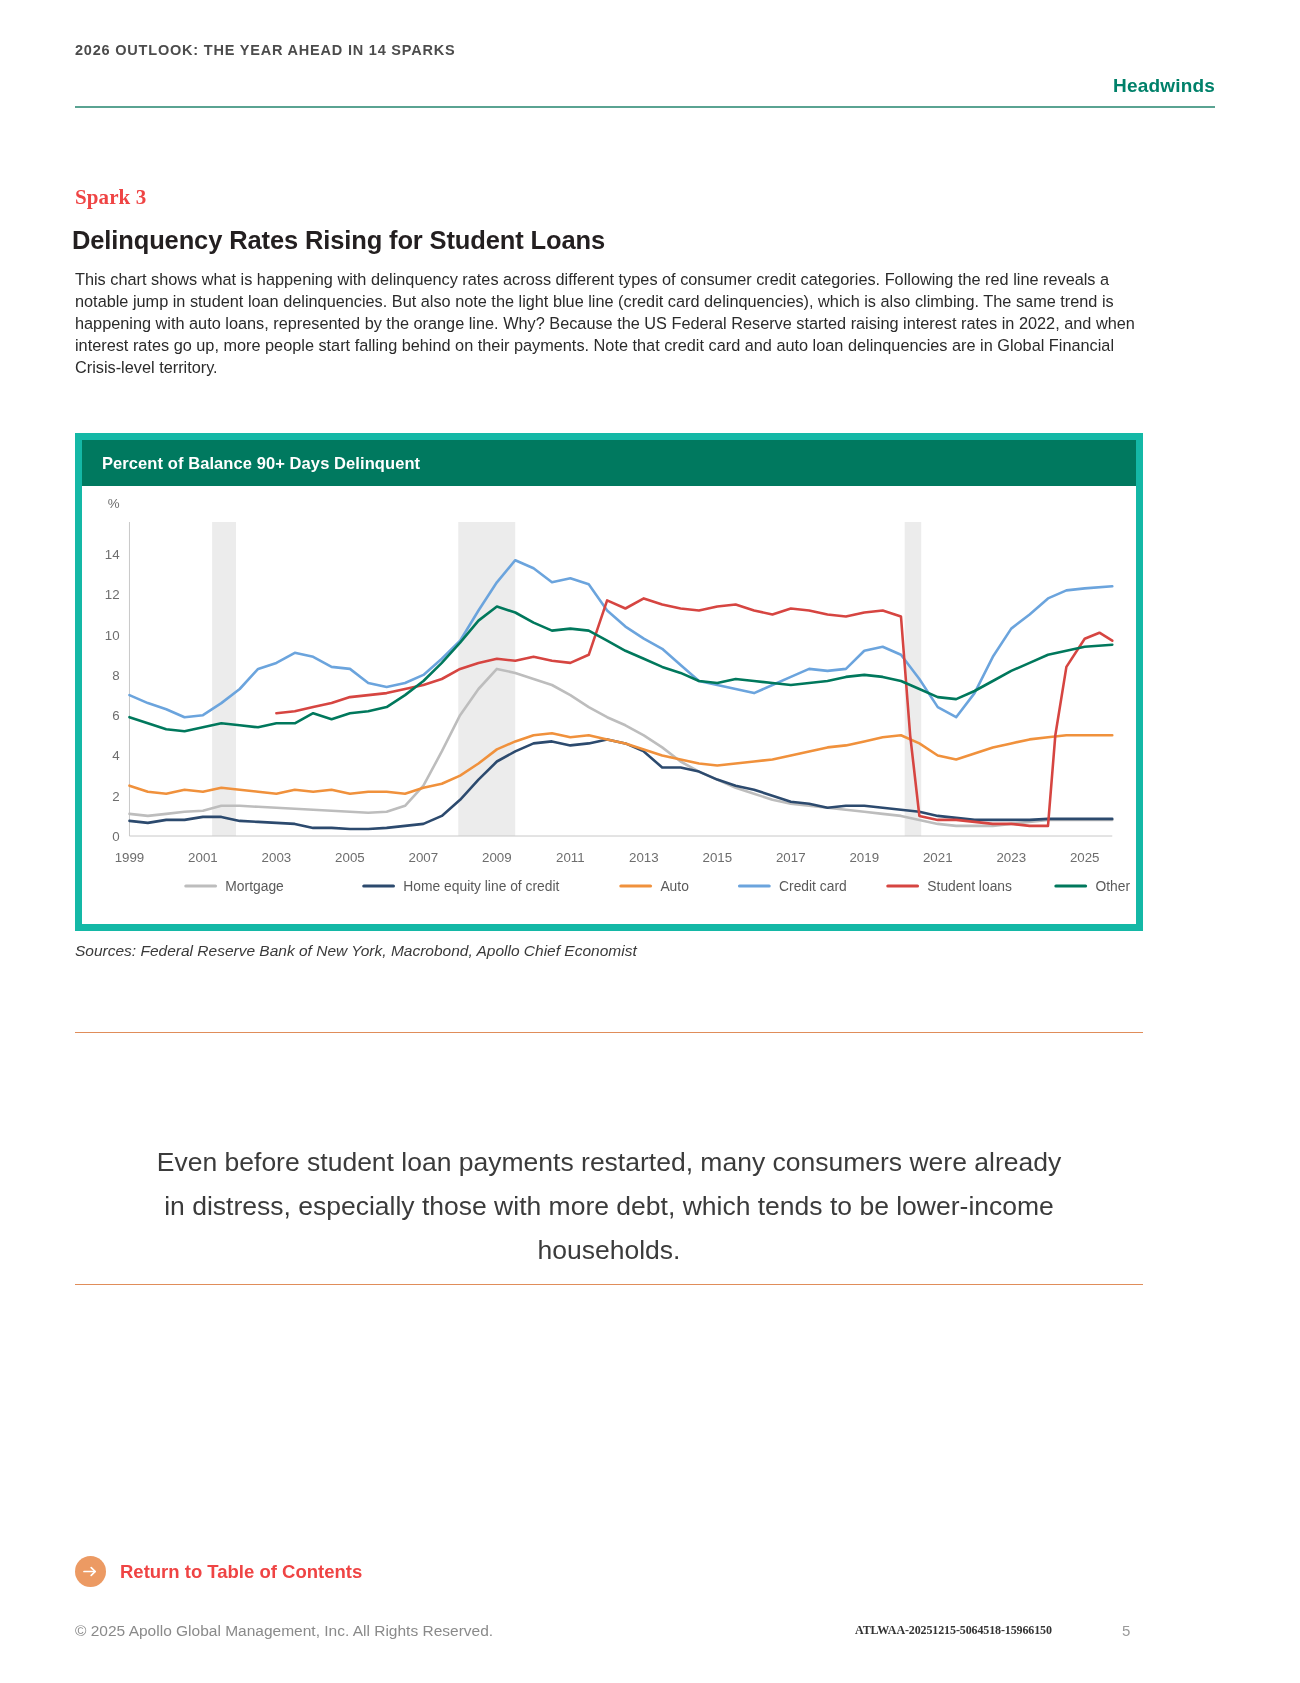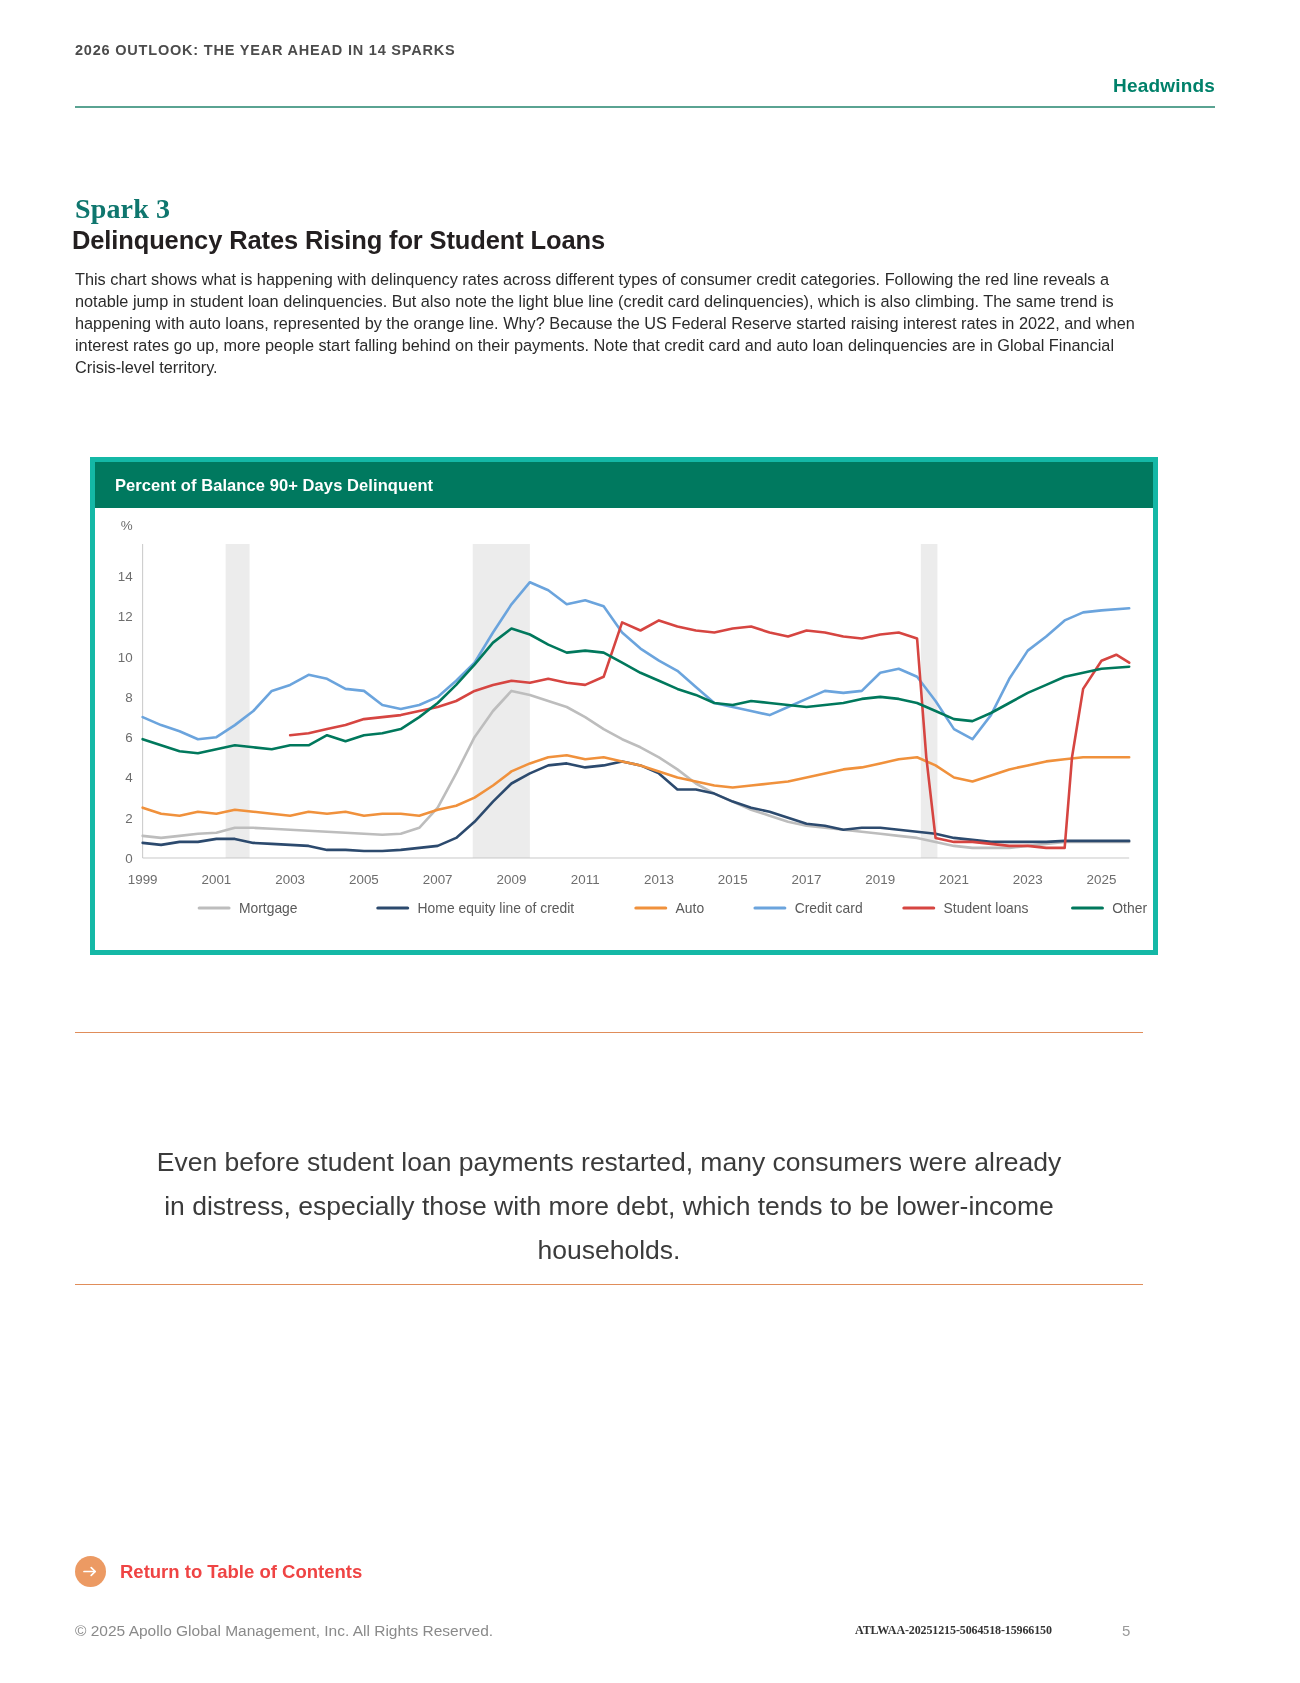"Spark 3" .spark-label { color: #0f766e -> #ef4444; font-size: 28px -> 21px; top: 193px -> 185px }
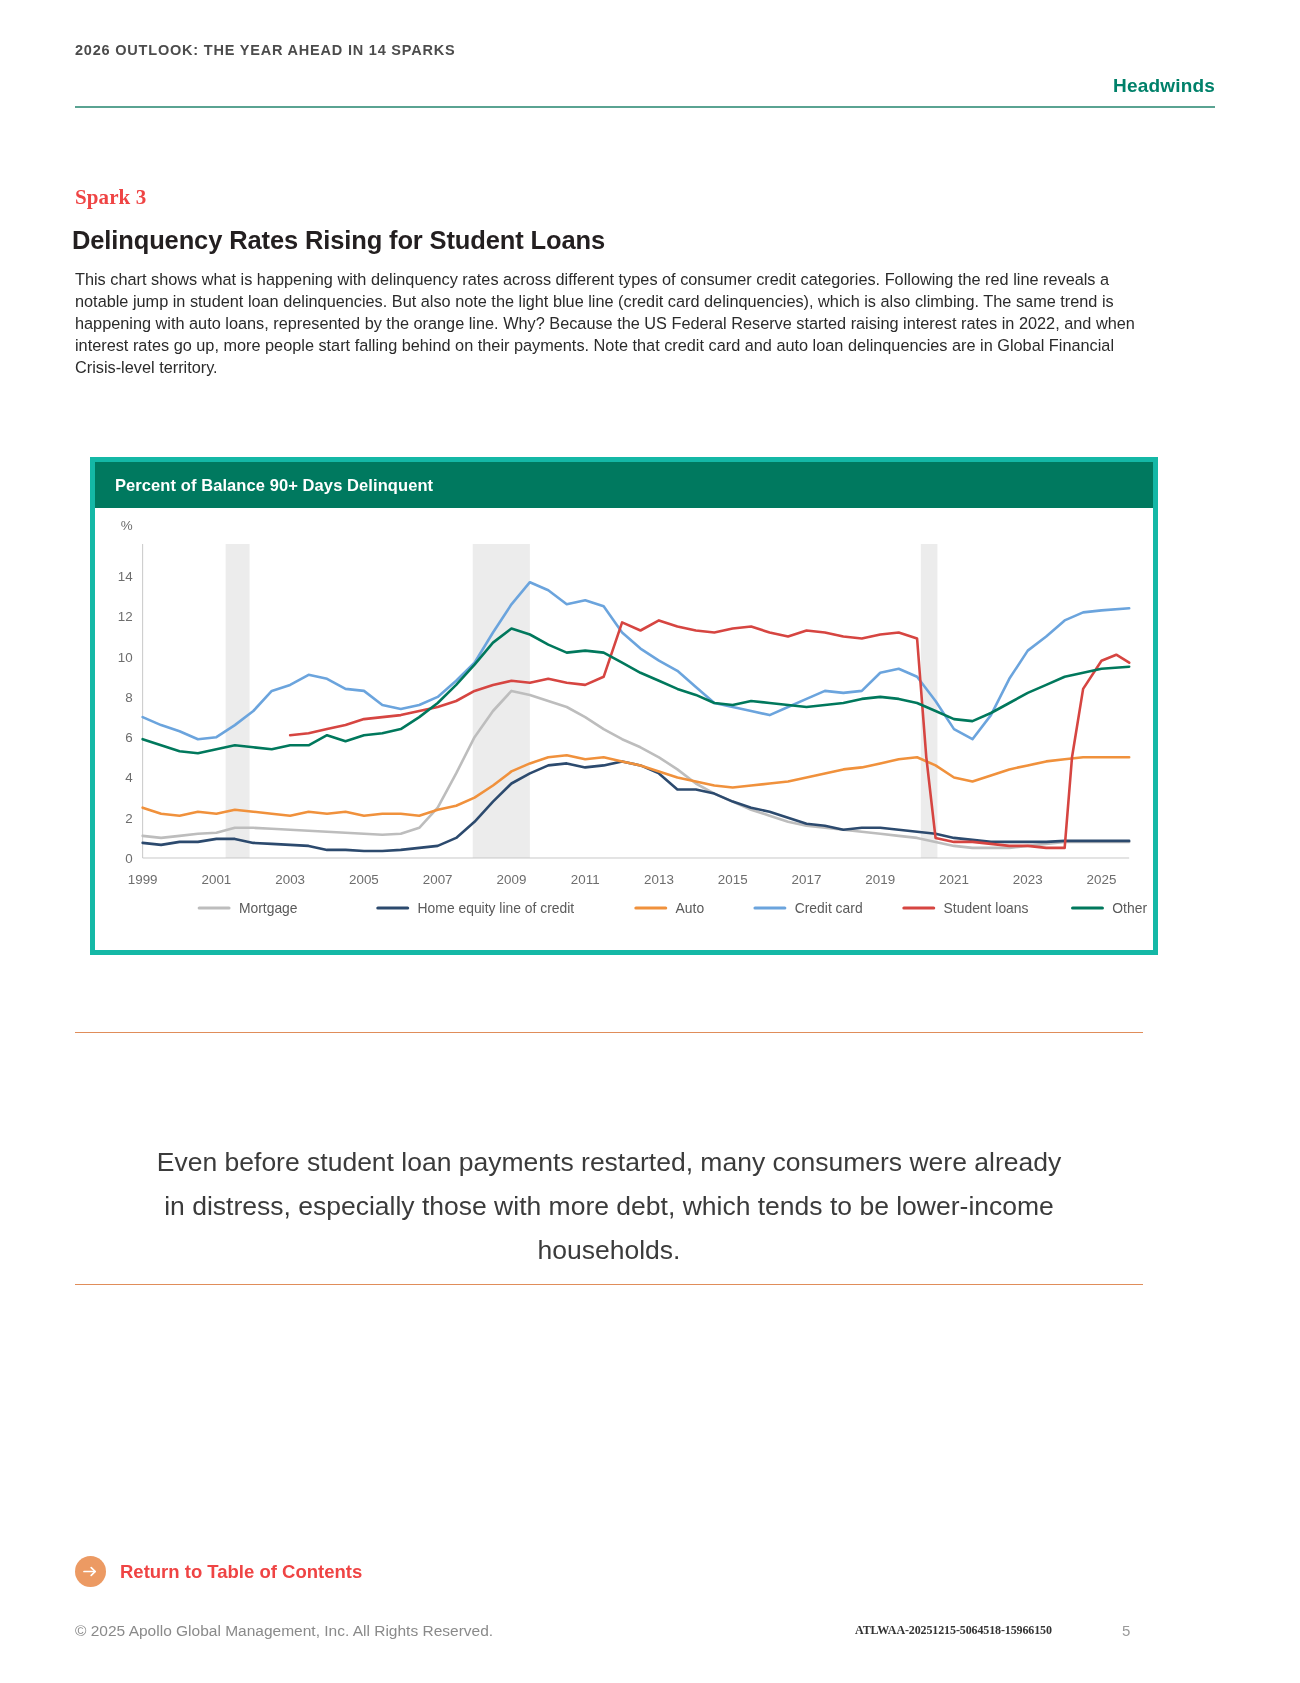"Percent of Balance 90+ Days" .chart-card { border: 5px solid #14b8a6 -> 7px solid #14b8a6; left: 90px -> 75px; margin-top: 24px -> none }
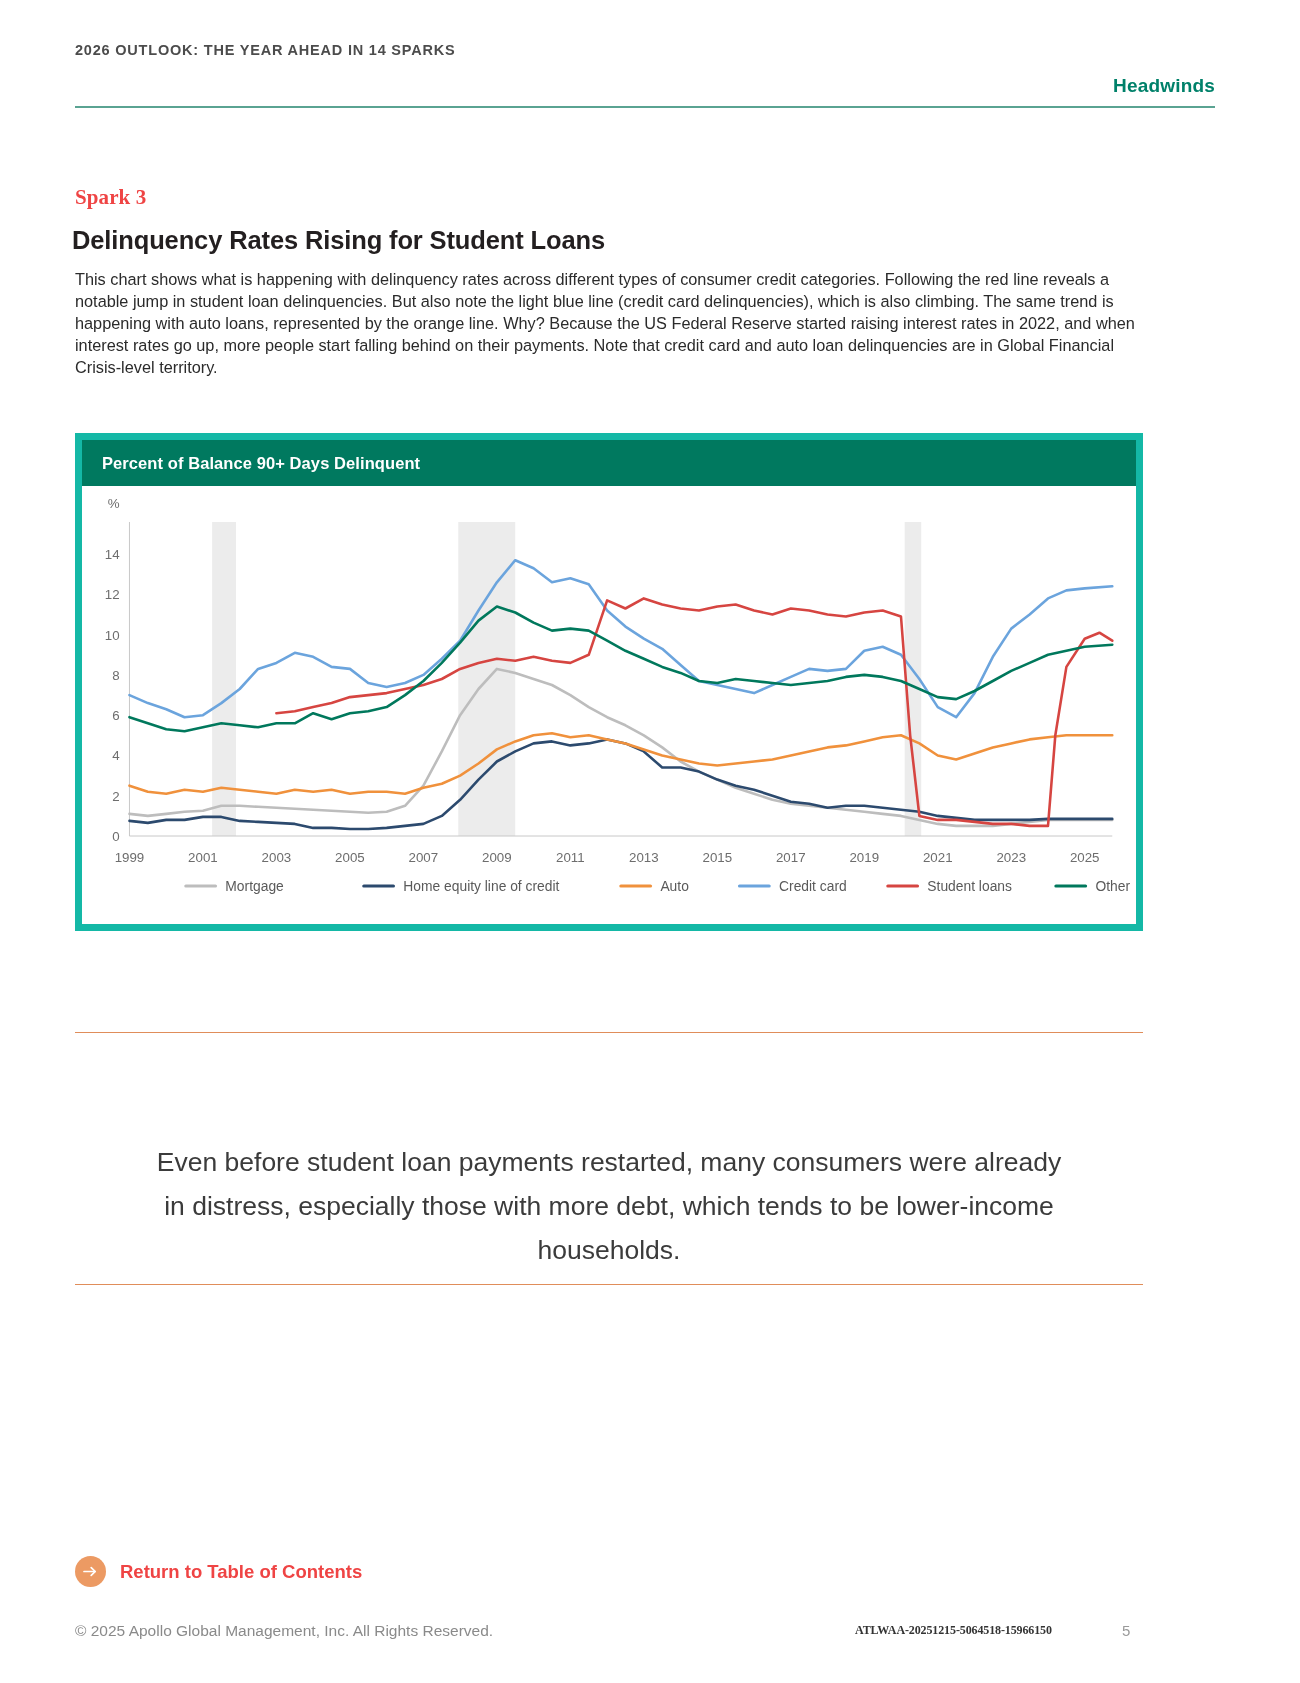"Sources: Federal Reserve Bank of" div.src { html: none -> <div>Sources: Federal Reserve Bank of New York, Macrobond, Apollo Chief Economist</div> }
